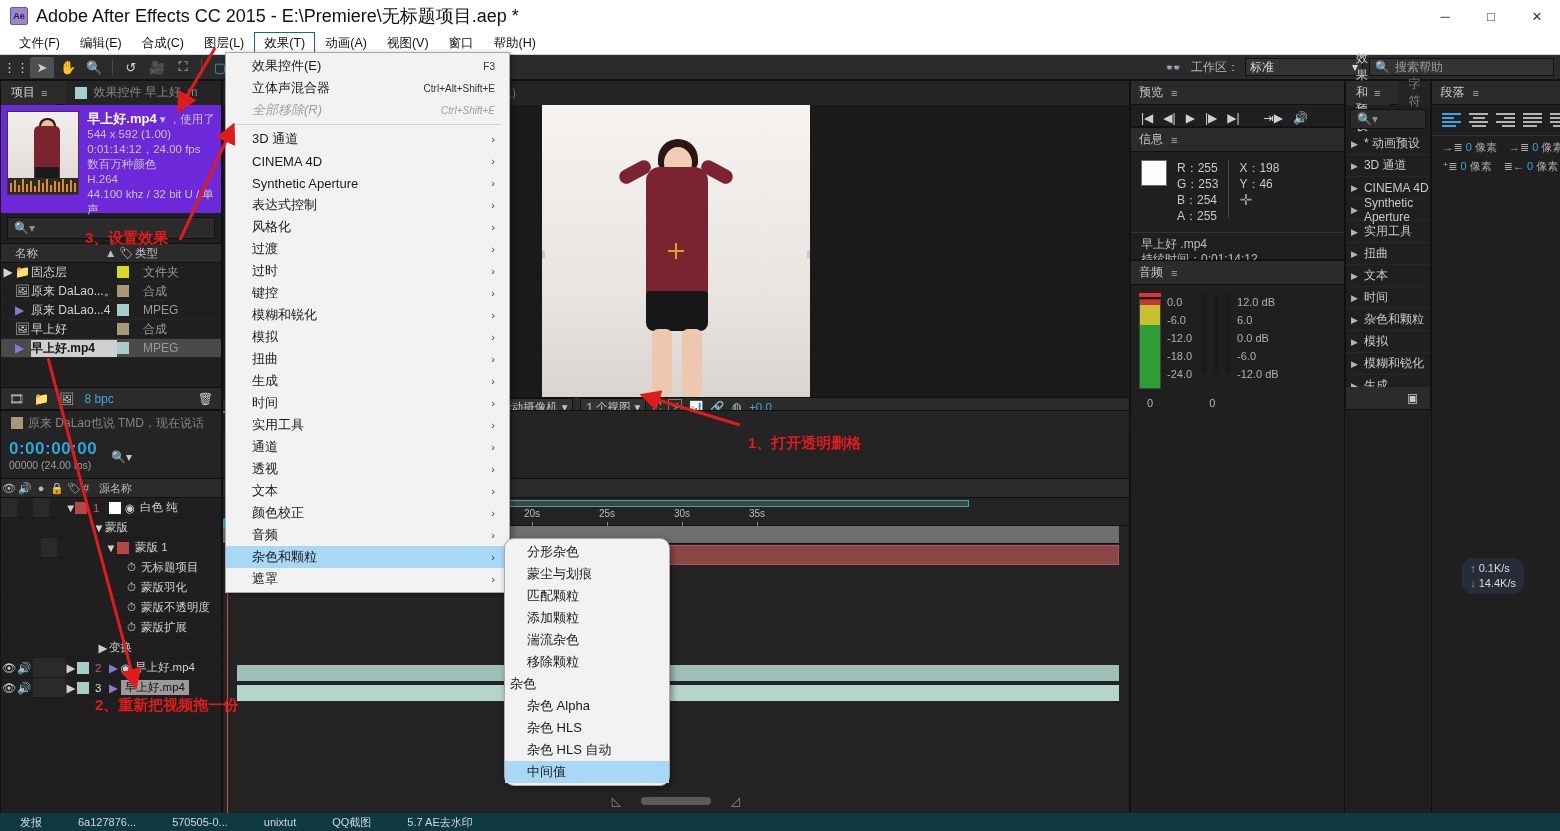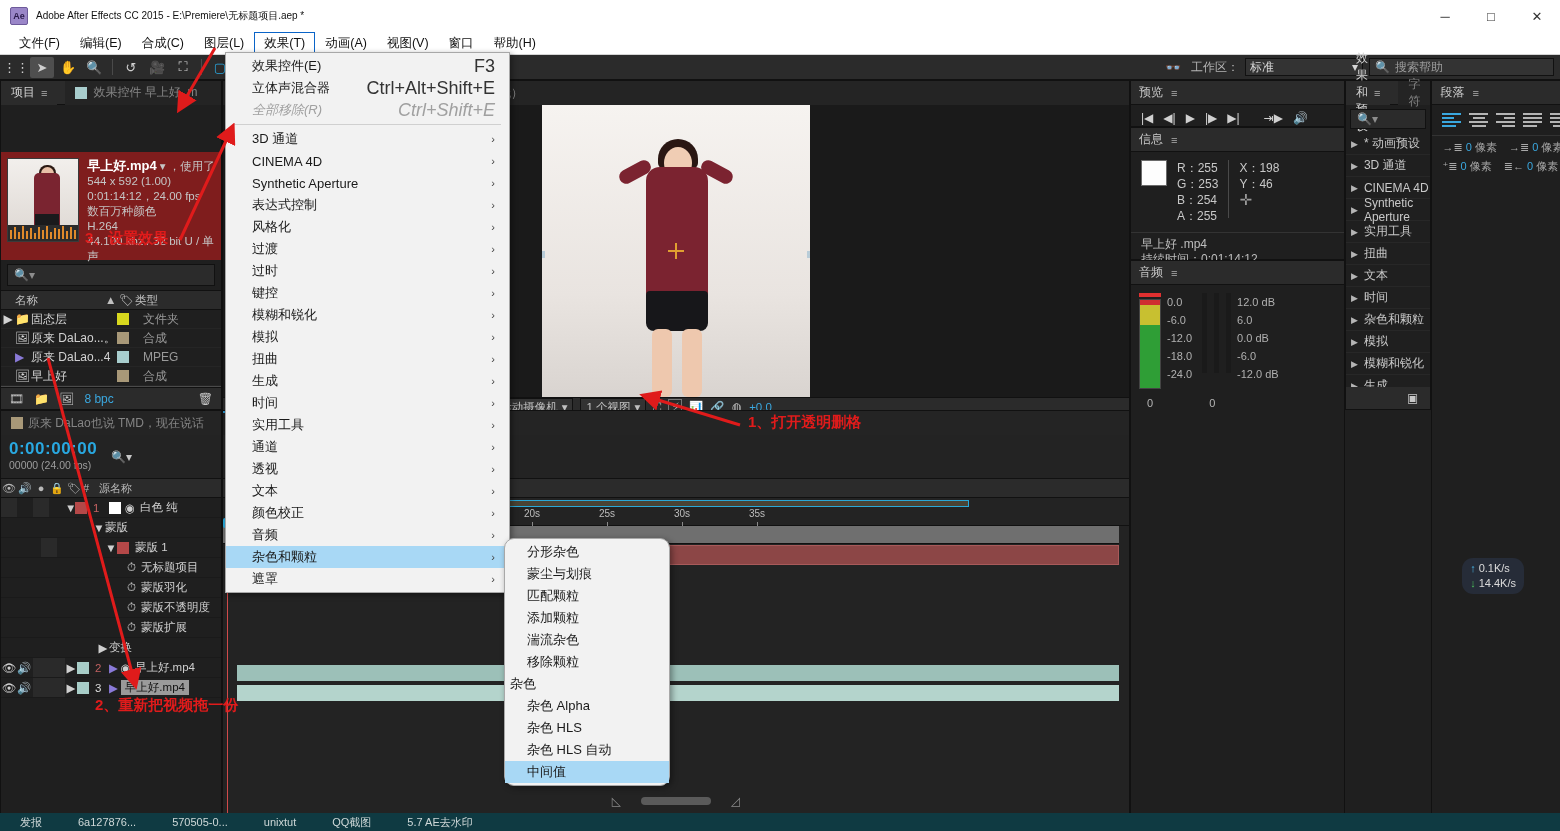"Adobe After Effects CC 2015" .title-text { font-size: 10px -> 18px }
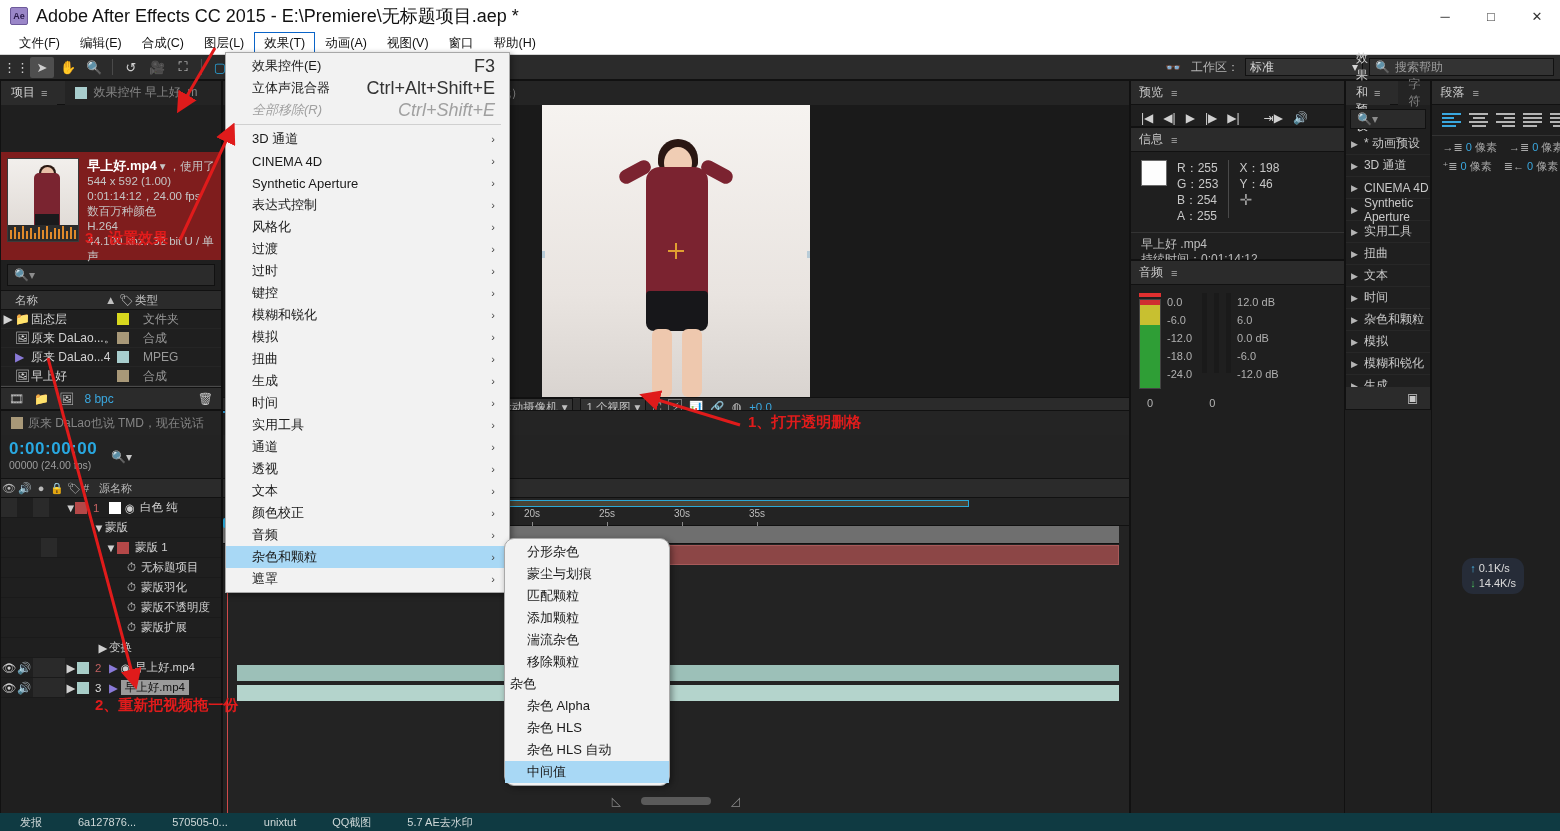"F3" .dd-item .acc { font-size: 18px -> 10px }
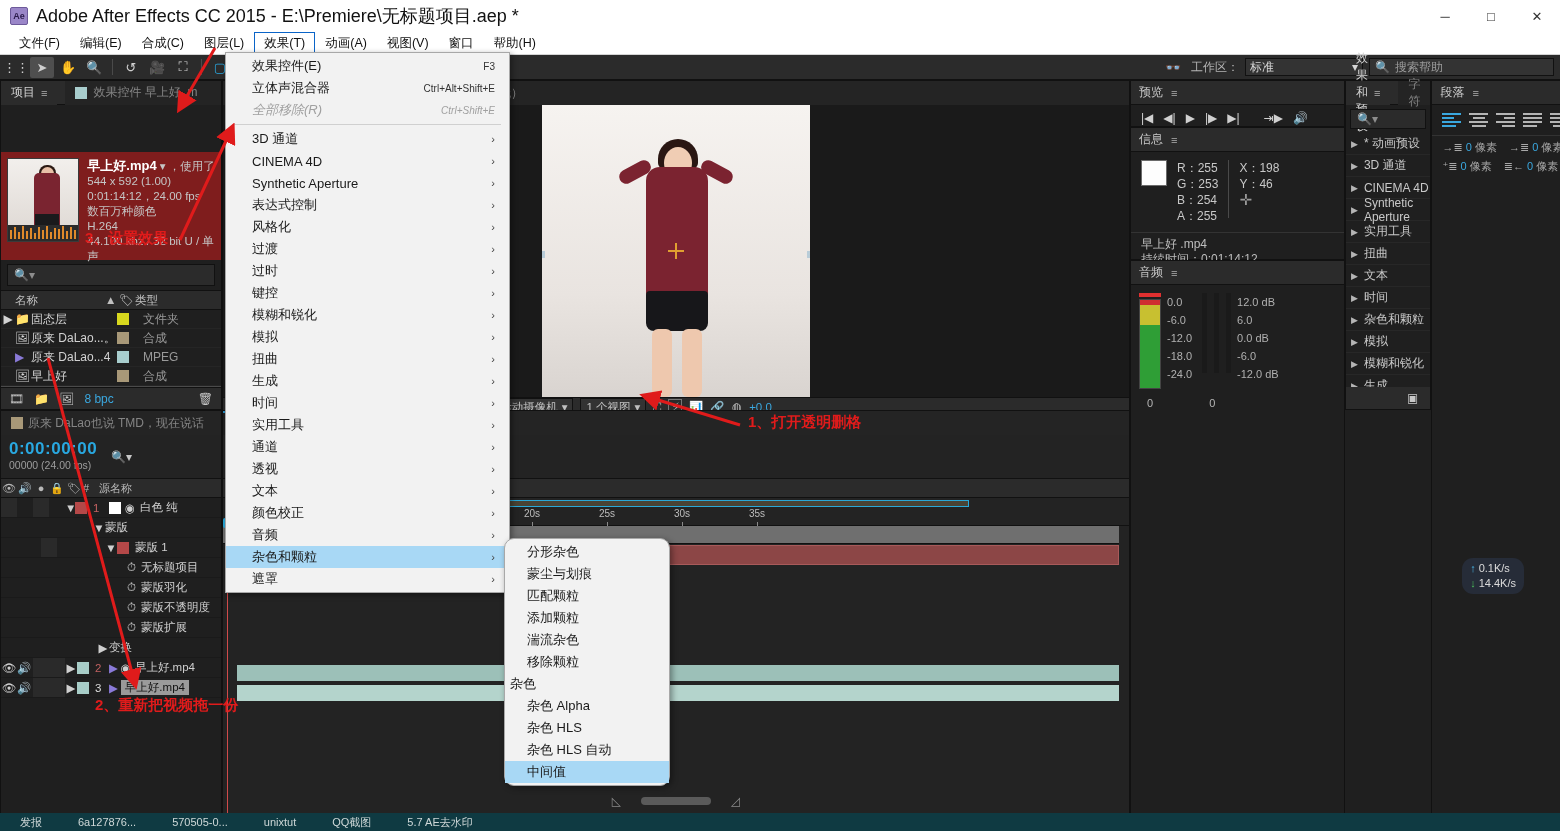"早上好.mp4 ▾ ，使用了" .proj-preview { background: #7f1d1d -> #6d28d9; margin-top: 47px -> none }
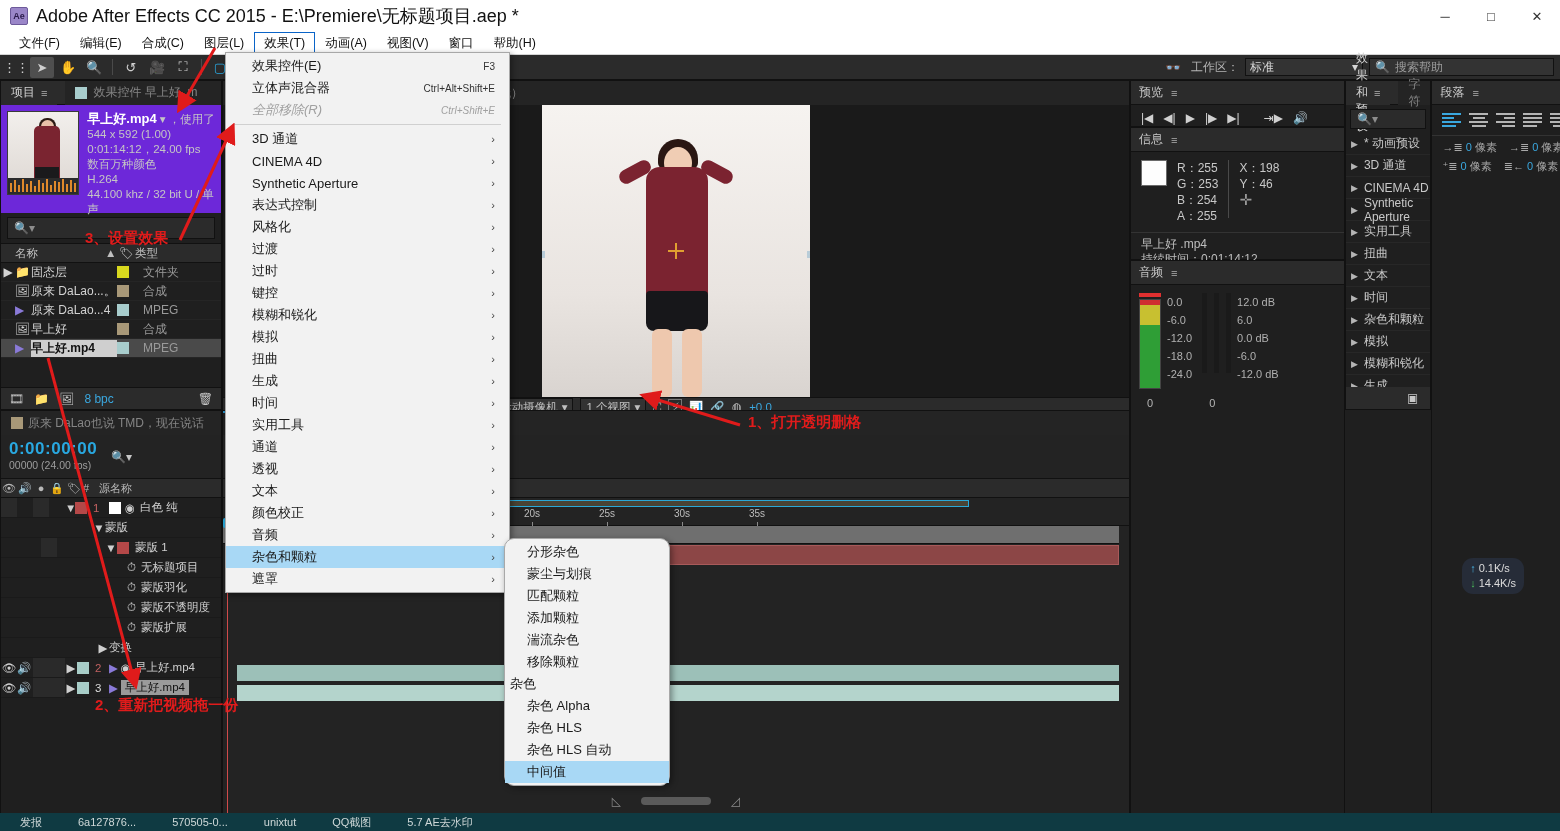"1、打开透明删格" div.anno { top: 413px -> 434px }
